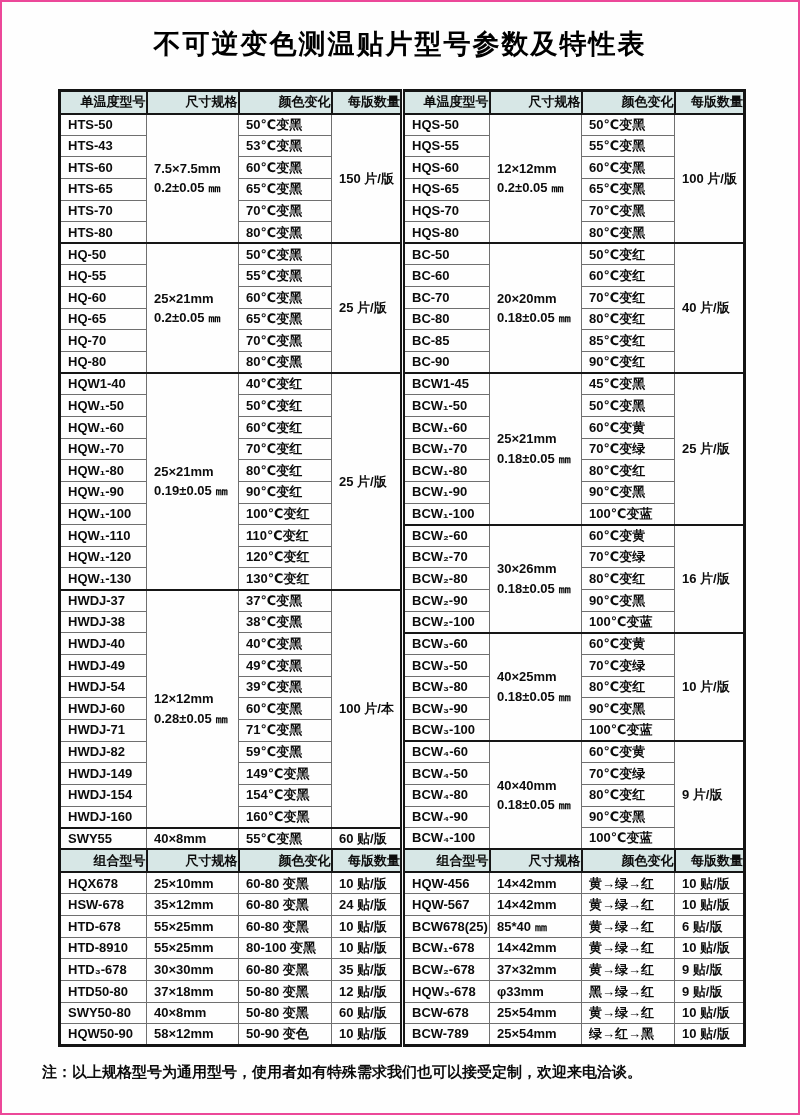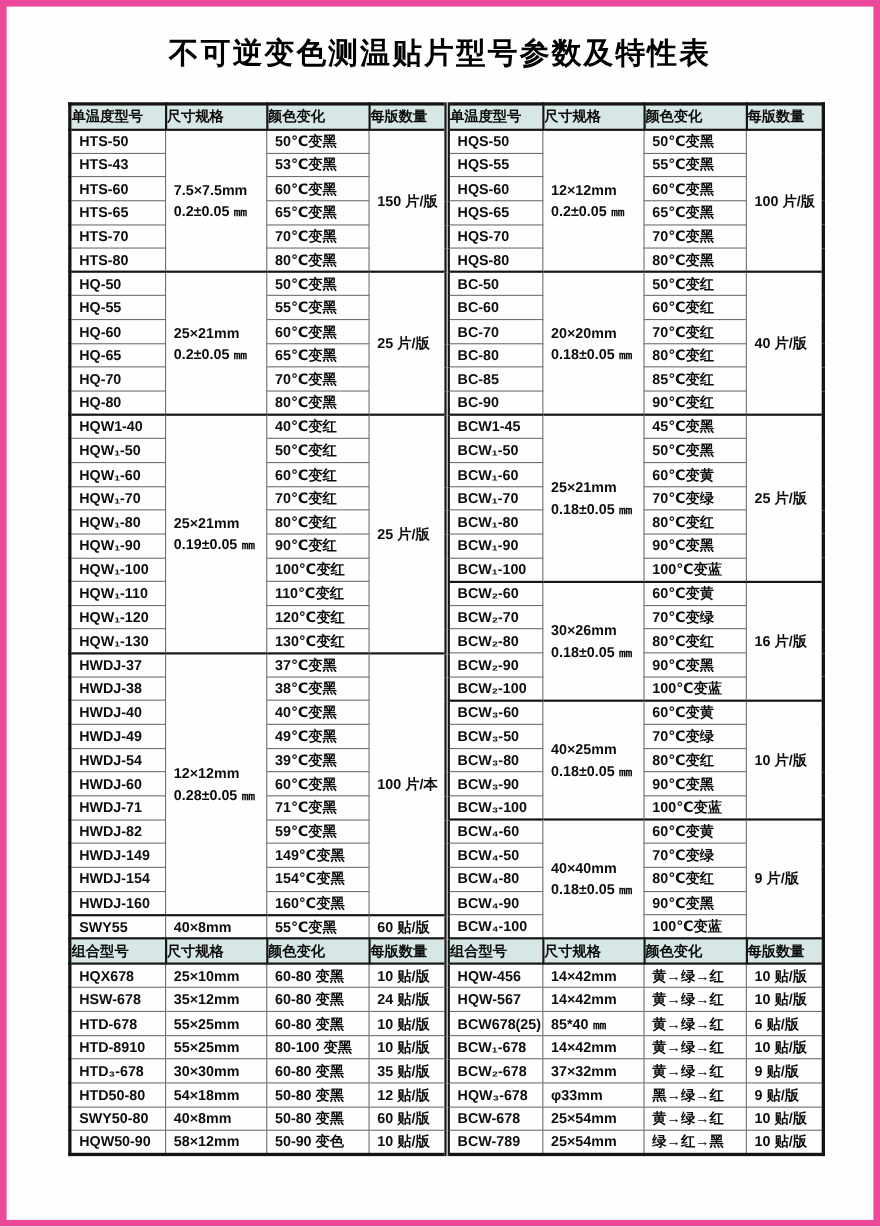"不可逆变色测温贴片型号参数及特性表" .page { border: 6px solid #ec4899 -> 2px solid #ec4899 }
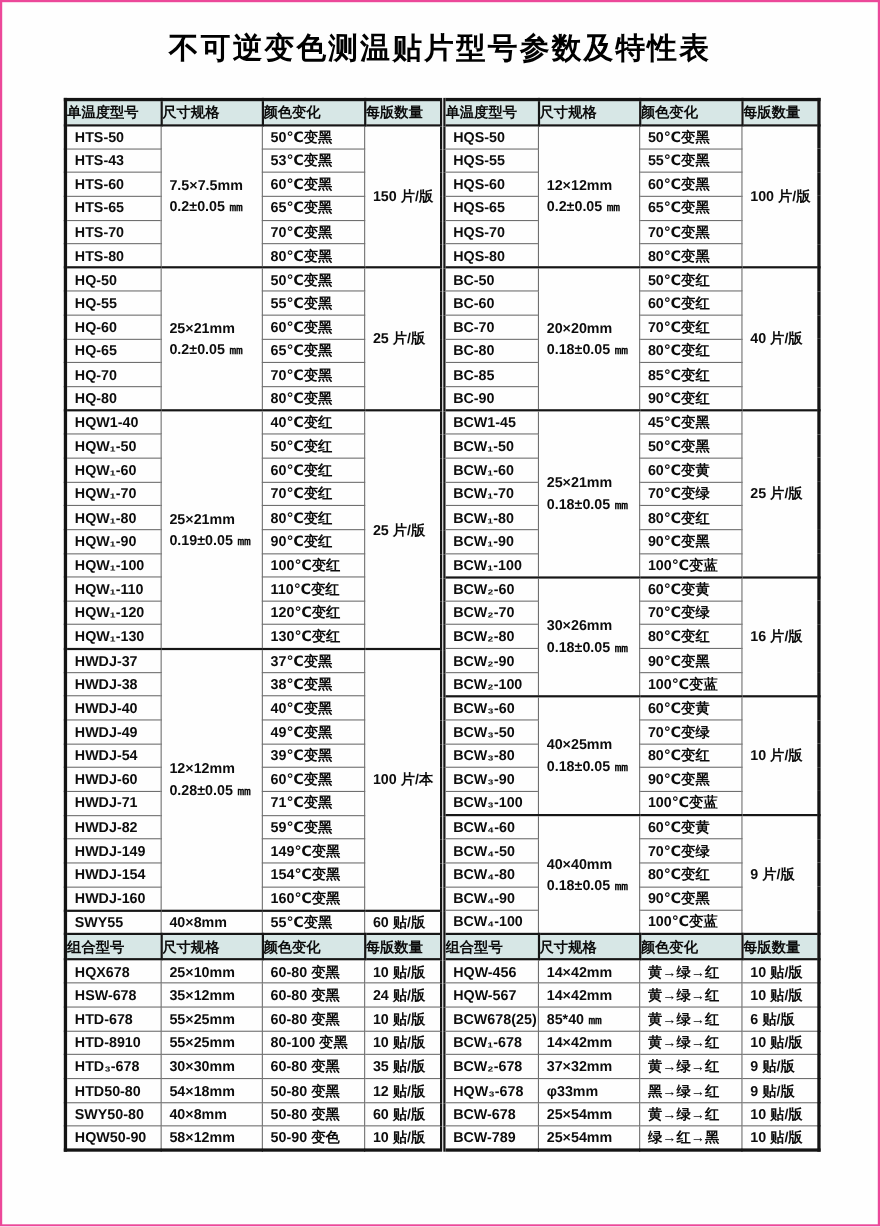"单温度型号" td.head { text-align: left -> right }
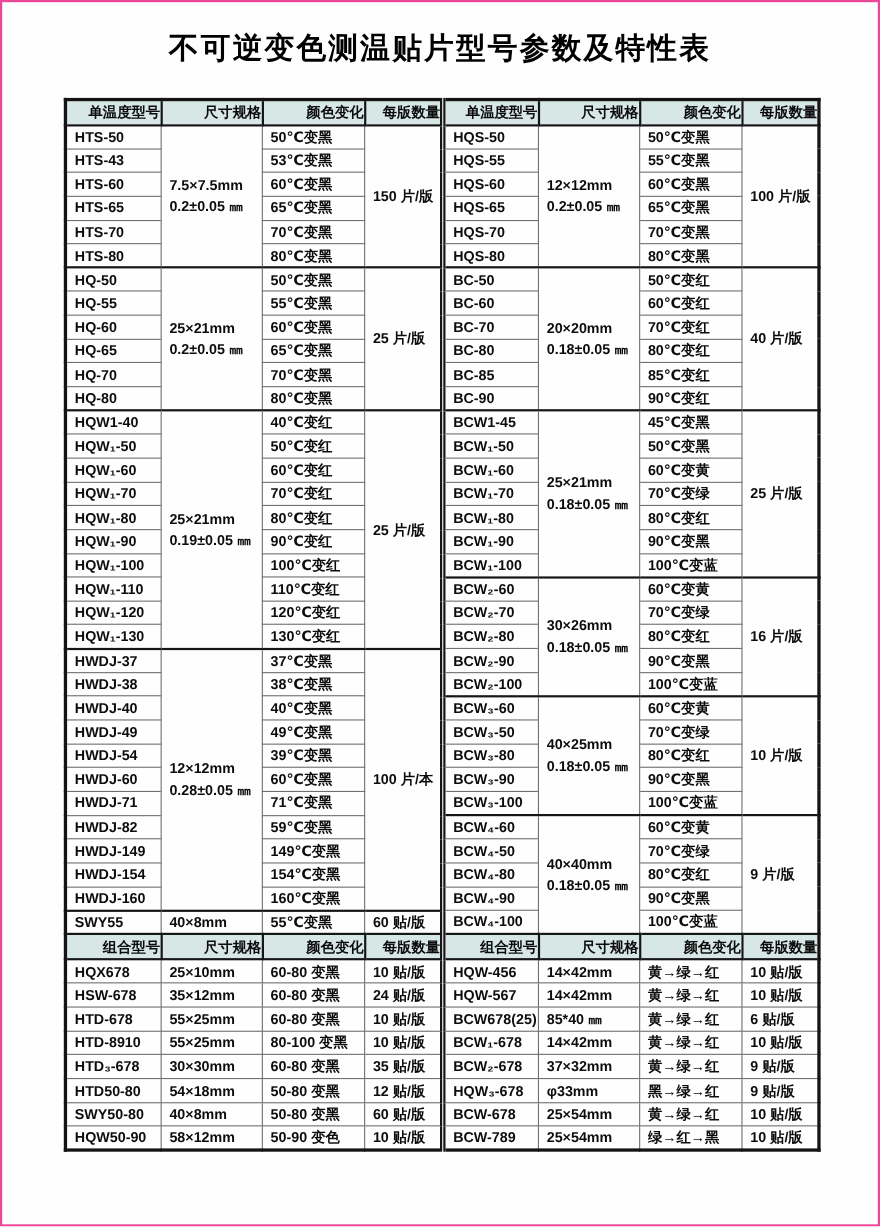"54×18mm" td.cell { text: 54 -> 37 }
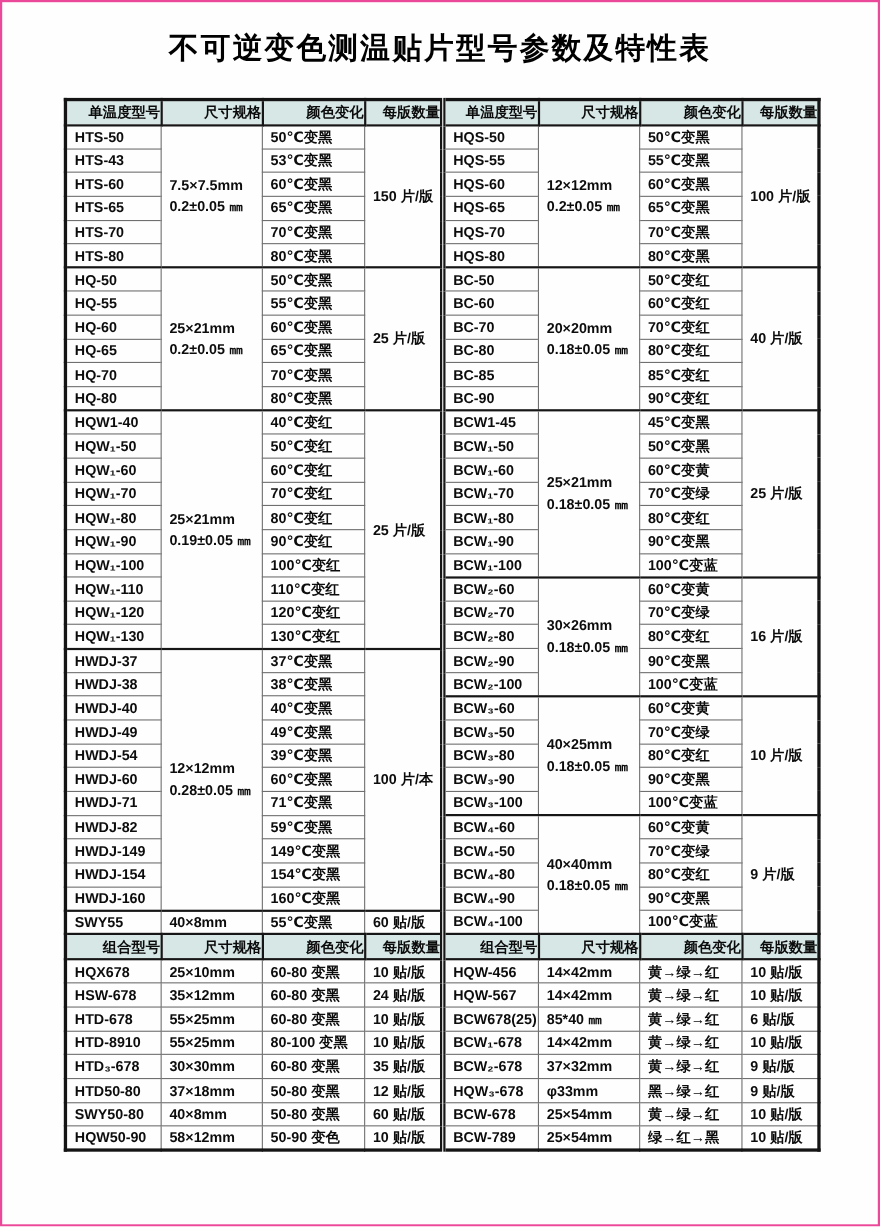"注：以上规格型号为通用型号，使用者如有特殊需求我们也可以接受定制，欢迎来电洽谈。" p.note { html: none -> <p>注：以上规格型号为通用型号，使用者如有特殊需求我们也可以接受定制，欢迎来电洽谈。</p> }
